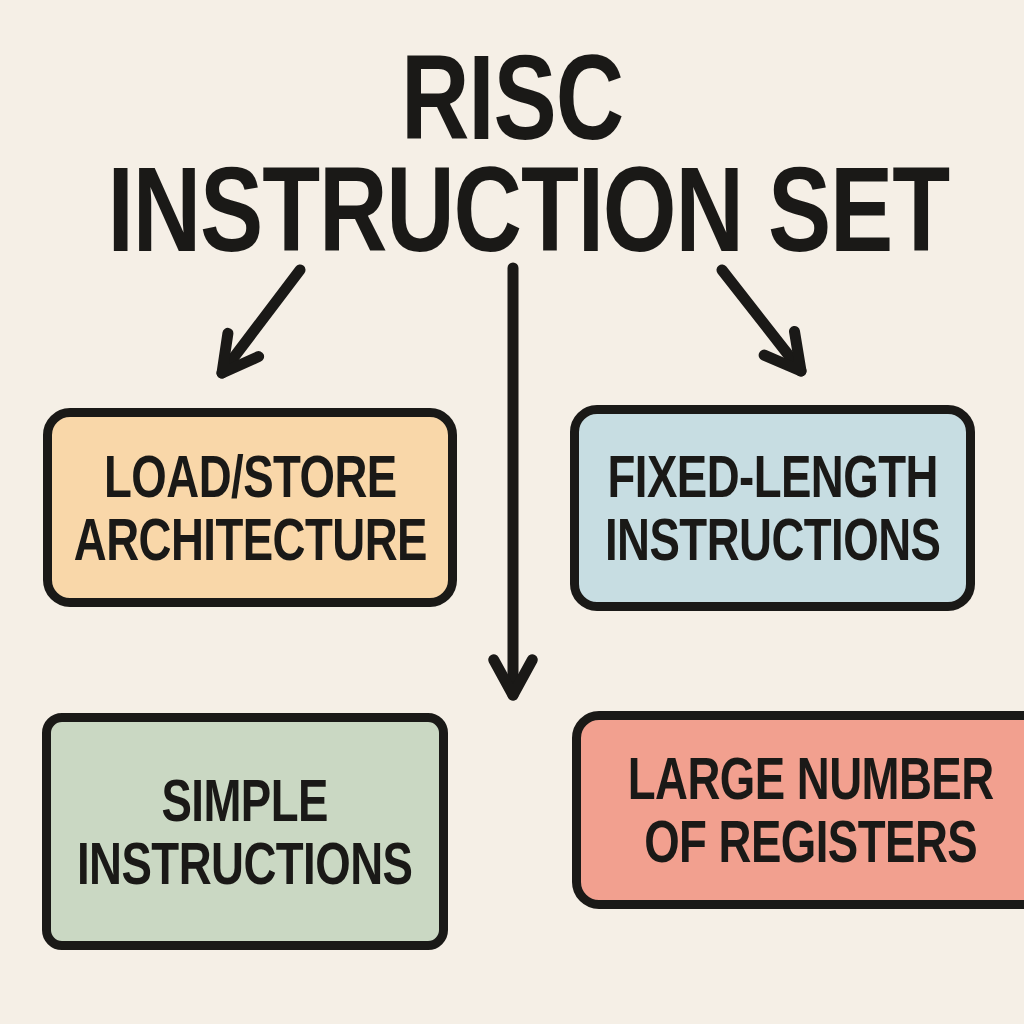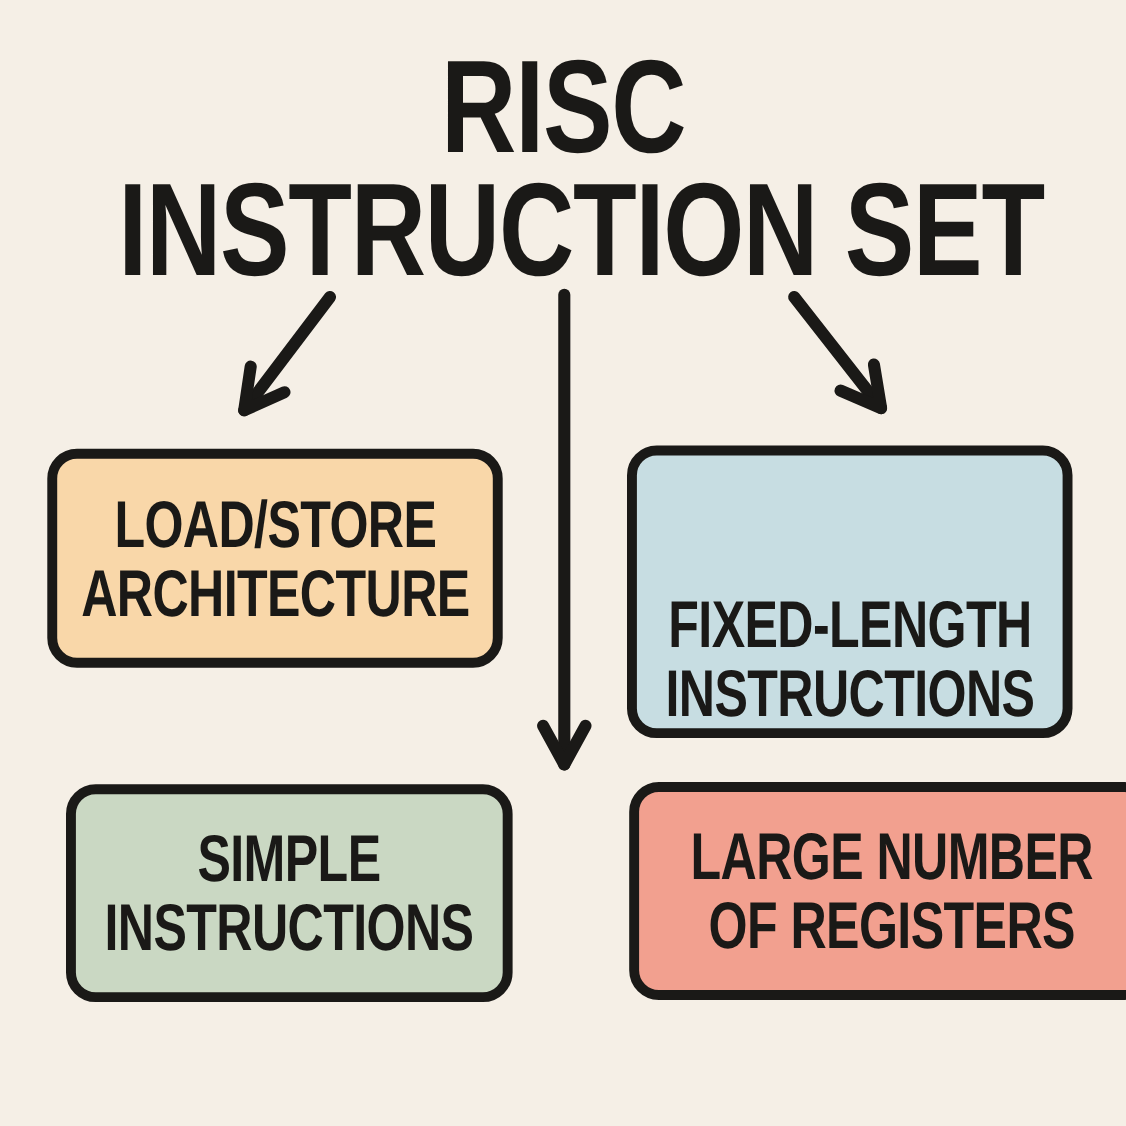"FIXED-LENGTH" .node-fixed-length { align-items: flex-end -> none; height: 266px -> 206px }
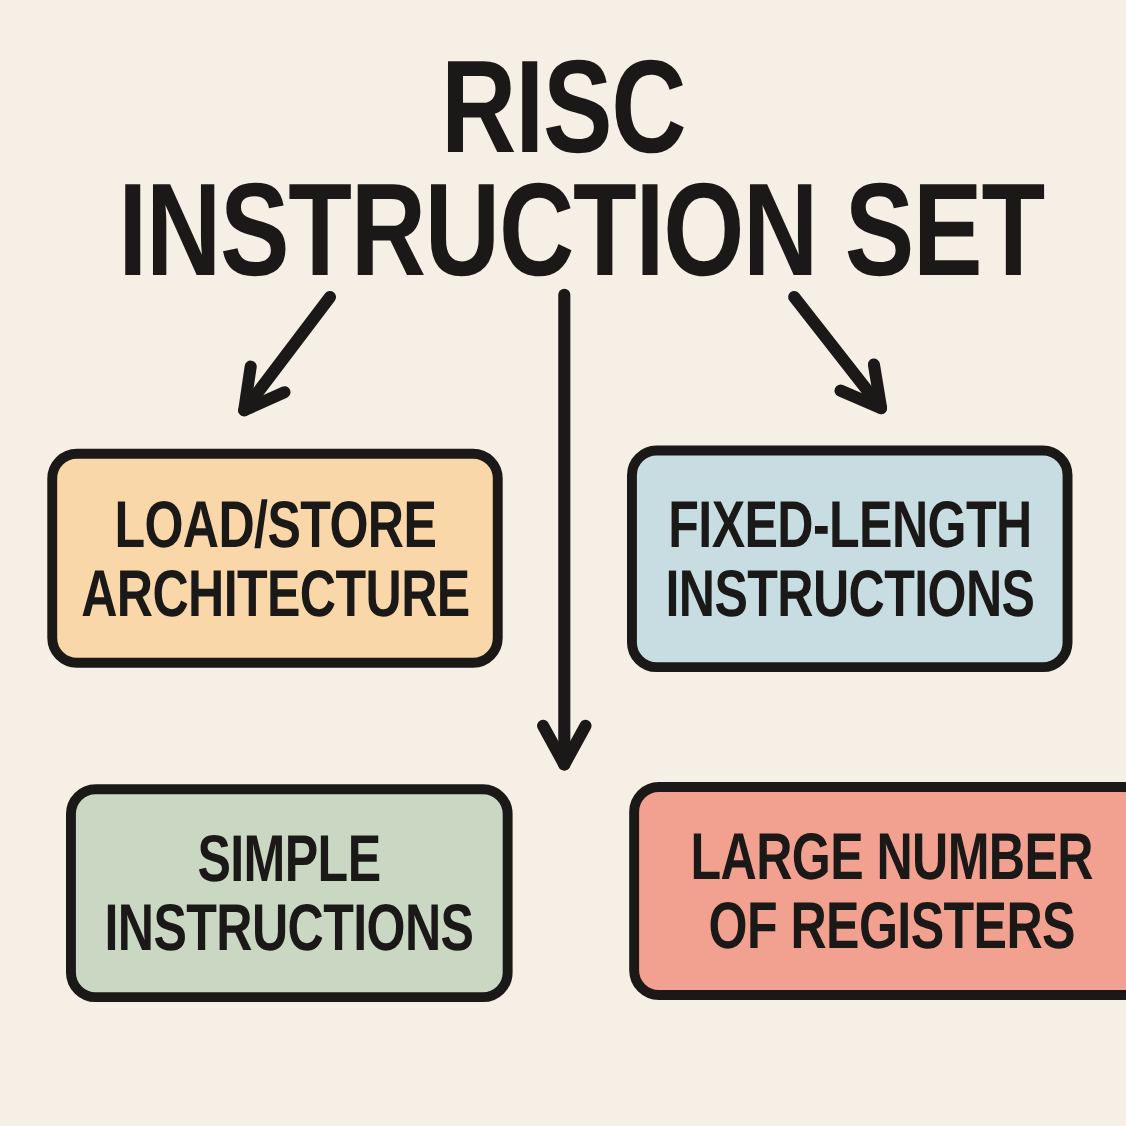"SIMPLE" .node-simple { border-radius: none -> 20px; height: 198px -> 237px; left: 60px -> 42px }
